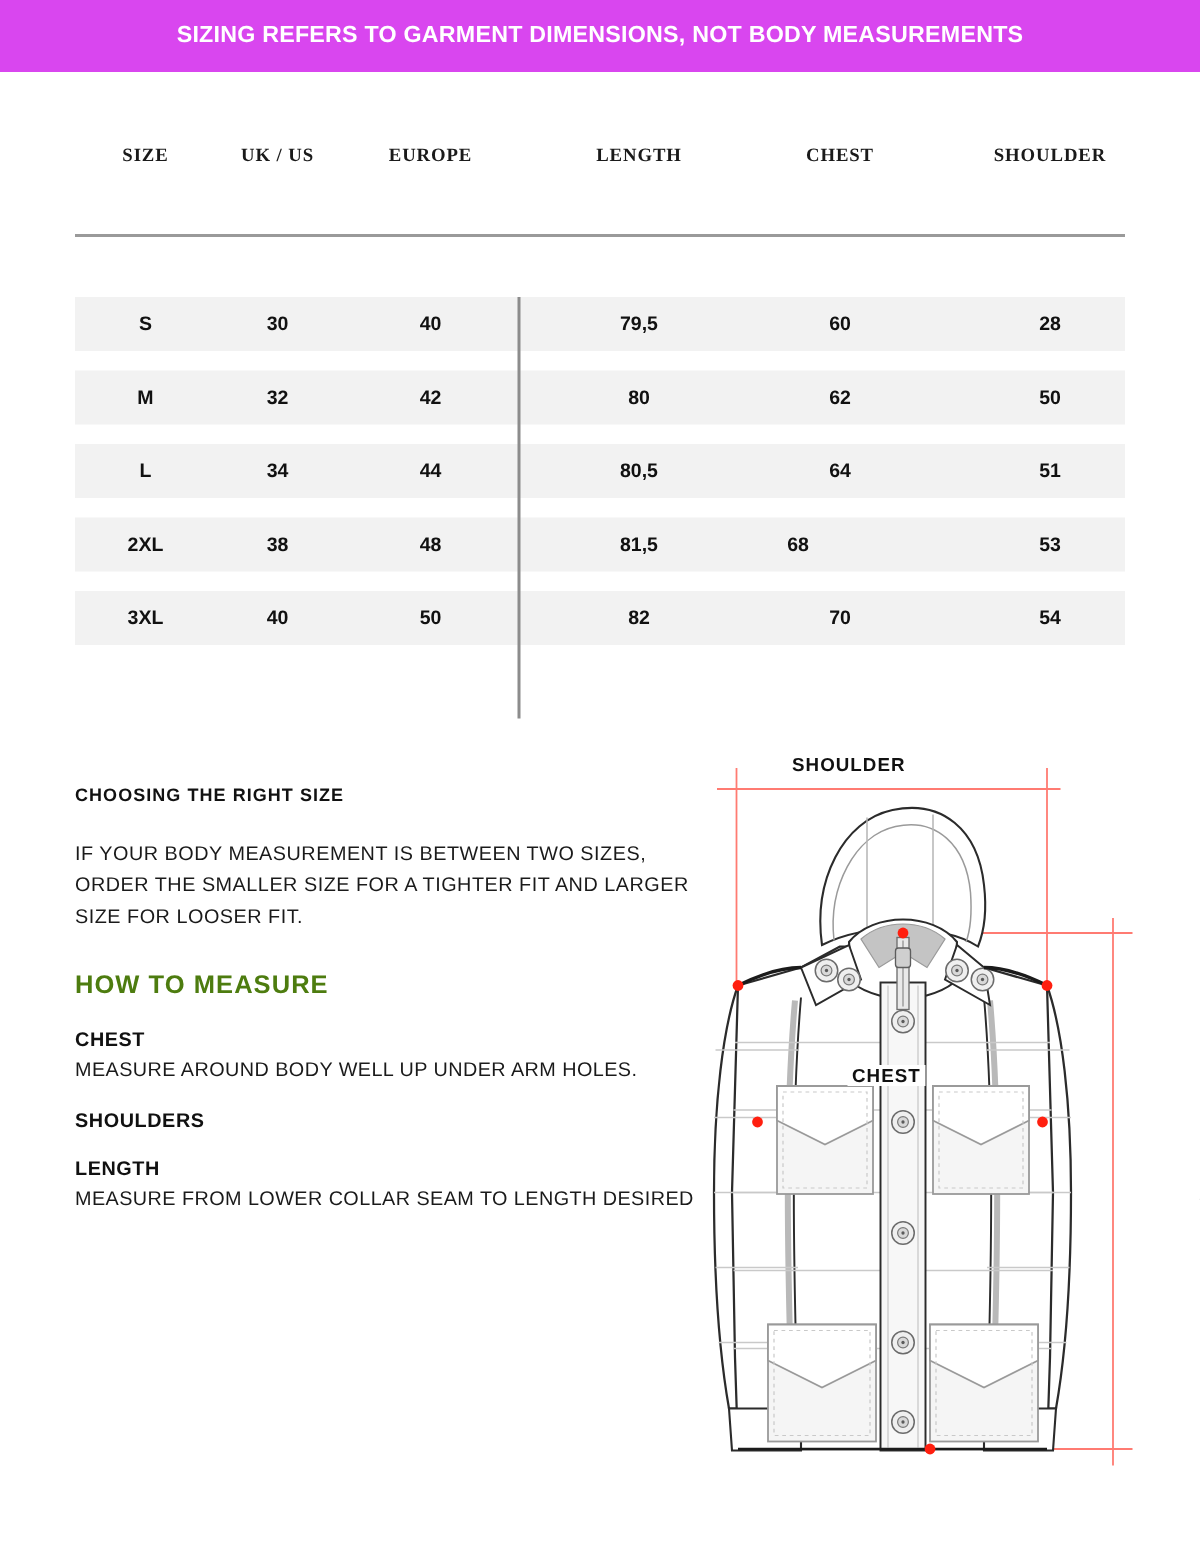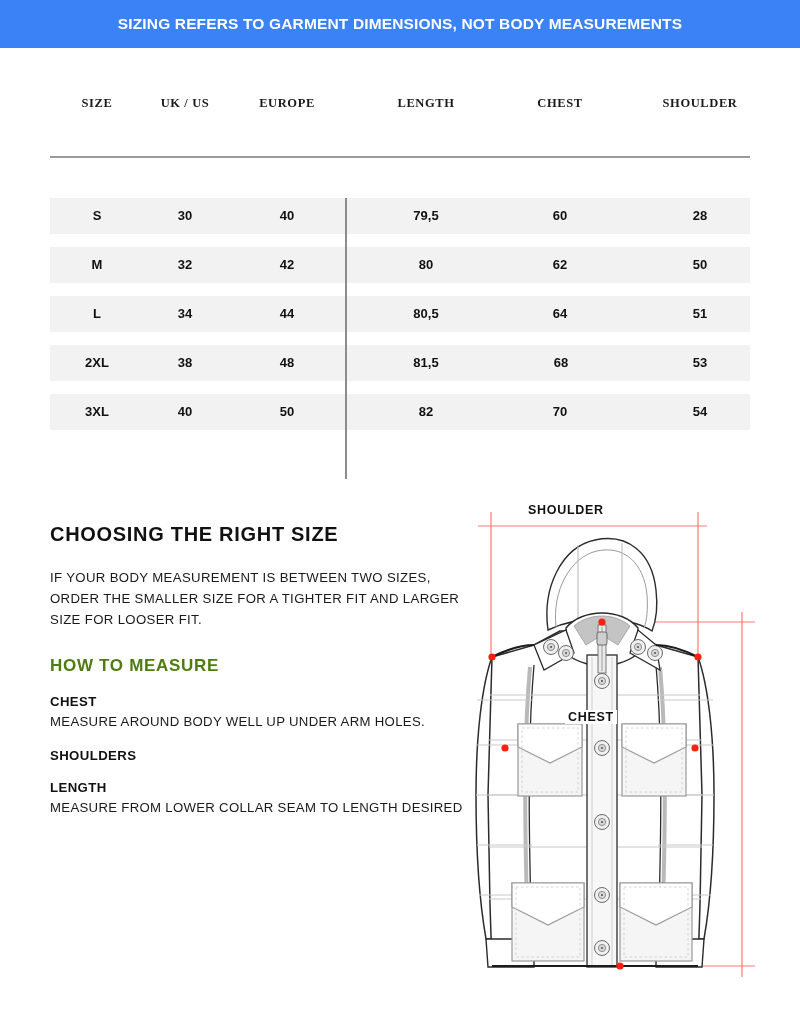"SIZING REFERS TO GARMENT DIMENSIONS," .titlebar { background: #3b82f6 -> #d946ef }
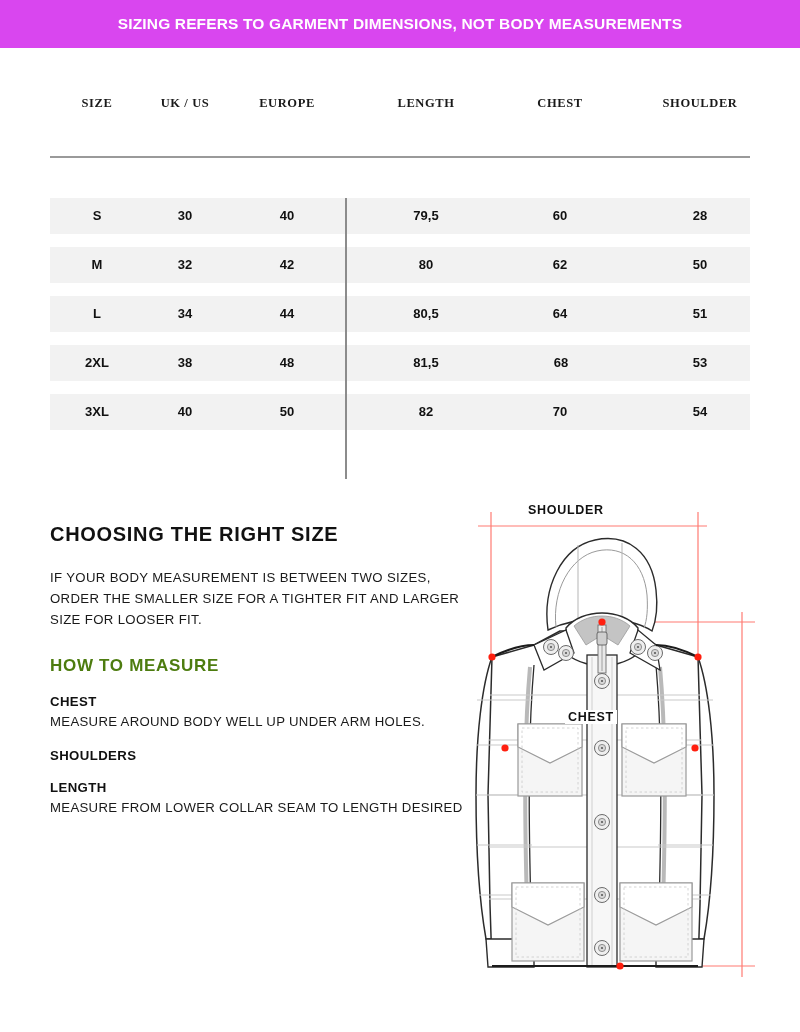"68" div.td { left: 511px -> 482px }
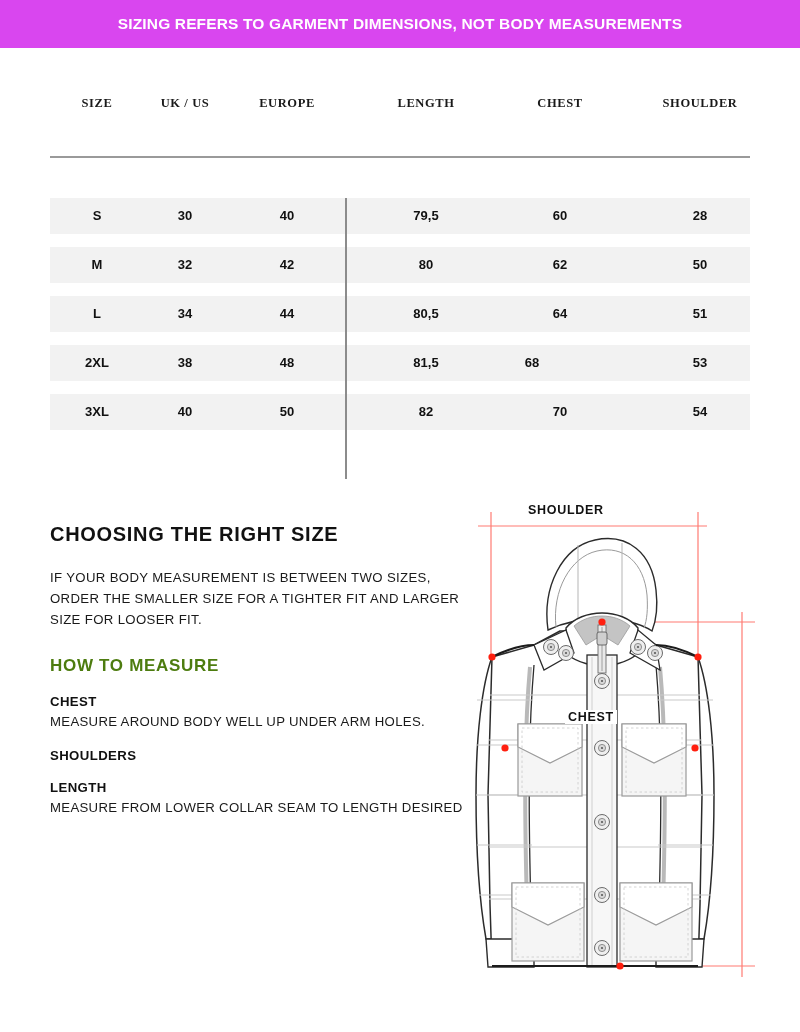"CHOOSING THE RIGHT SIZE" .h-big { font-size: 20px -> 12px }
